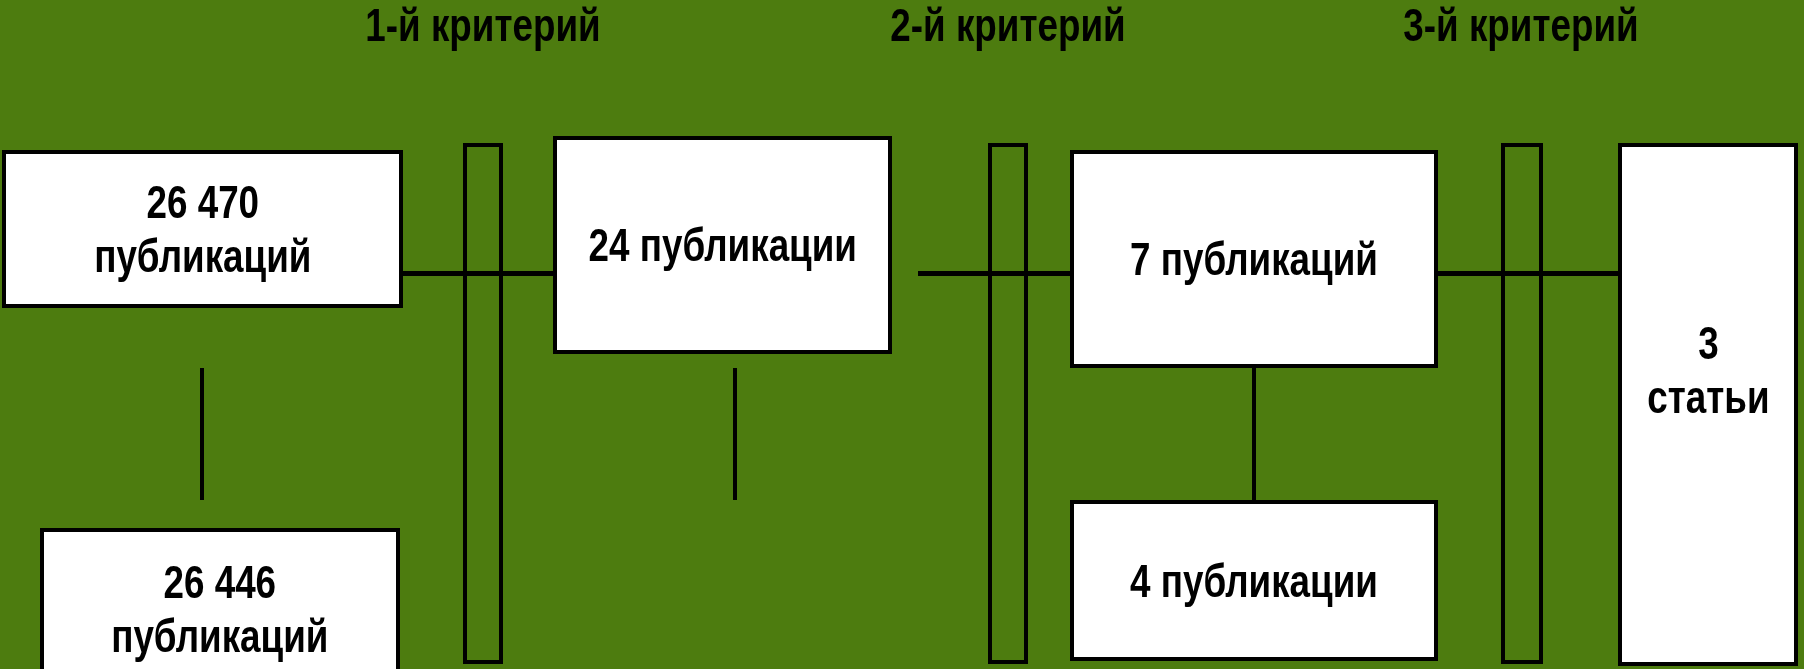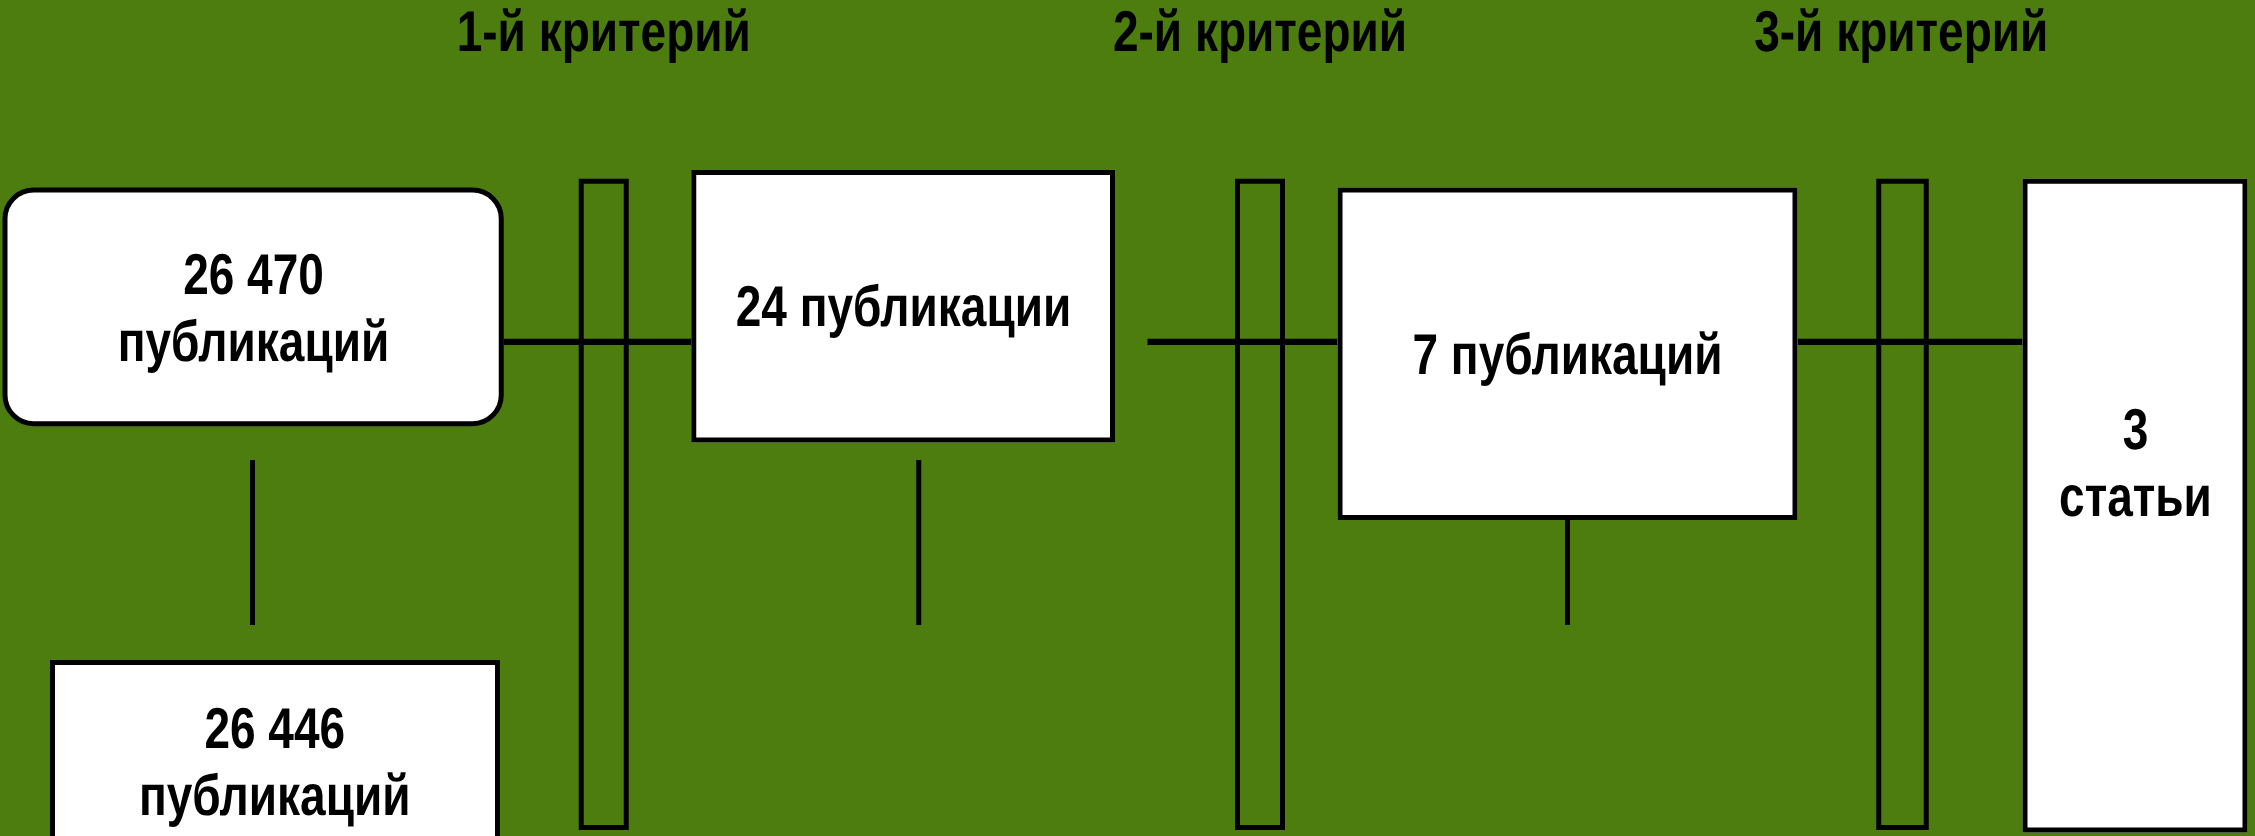"26 470" .box.b1 { border-radius: 25px -> none; height: 191px -> 158px }
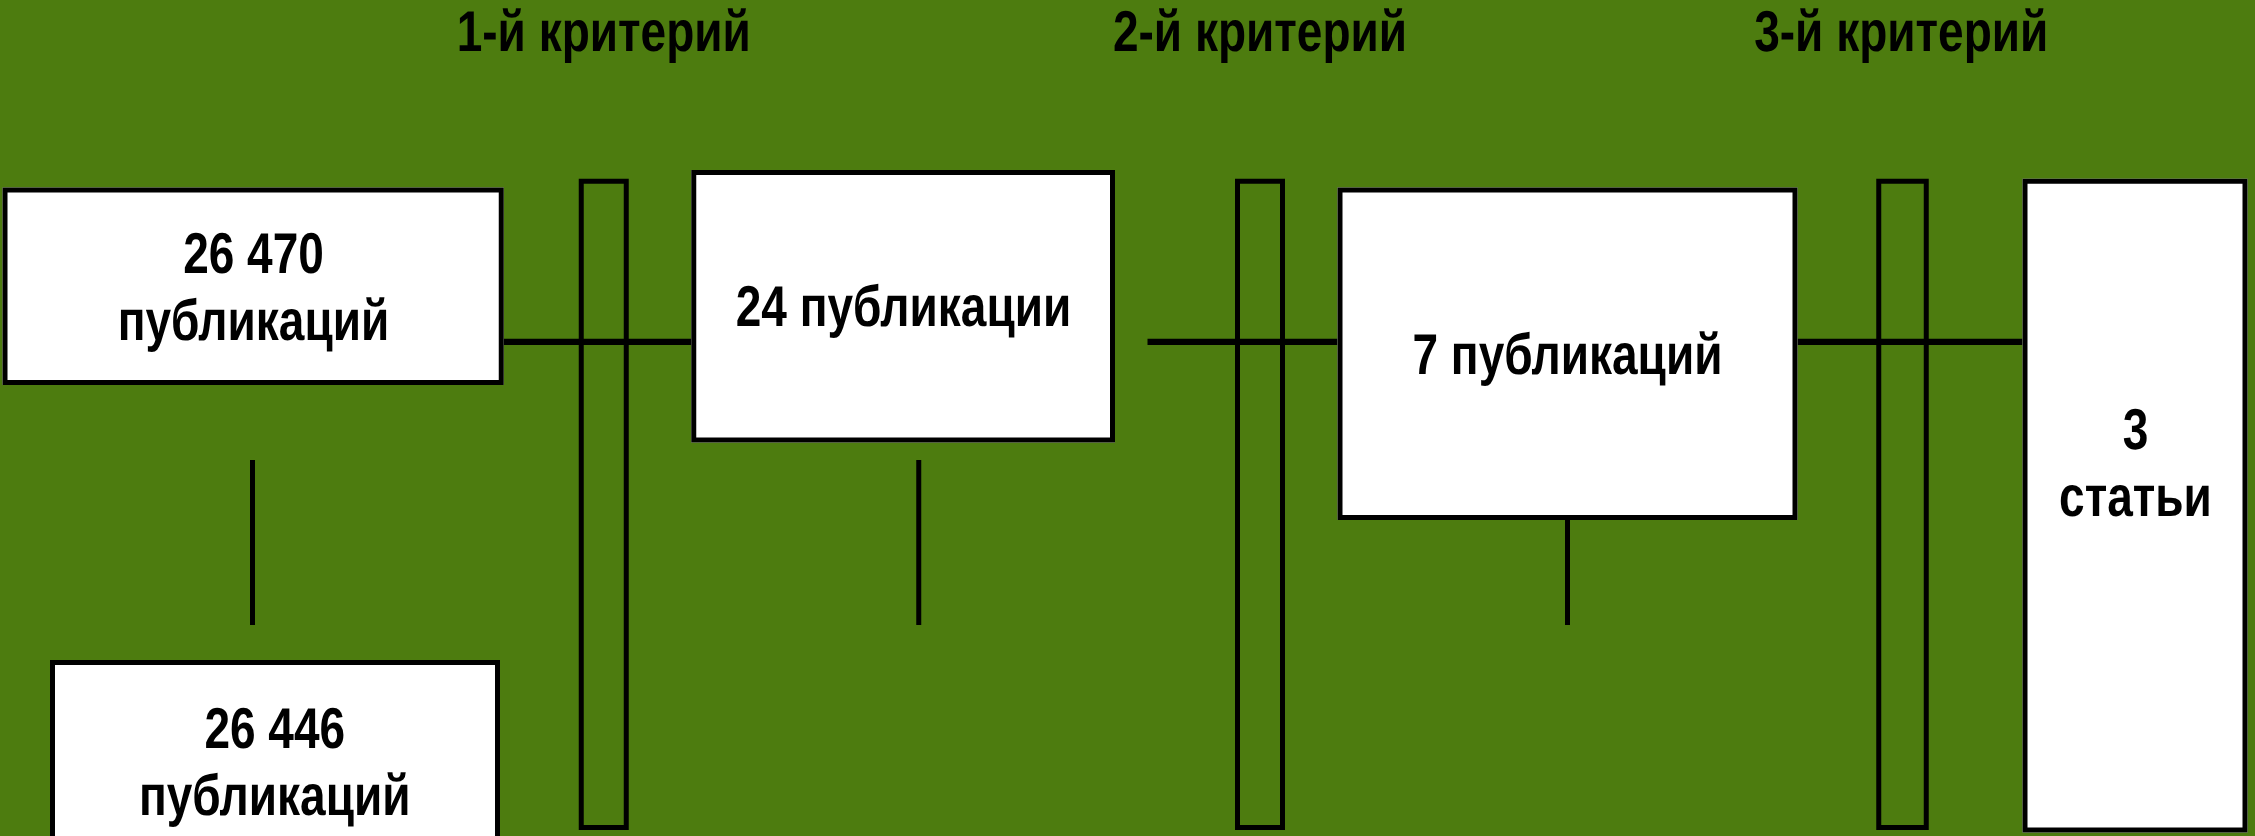"7 публикаций" .box.b3 { height: 266px -> 218px }
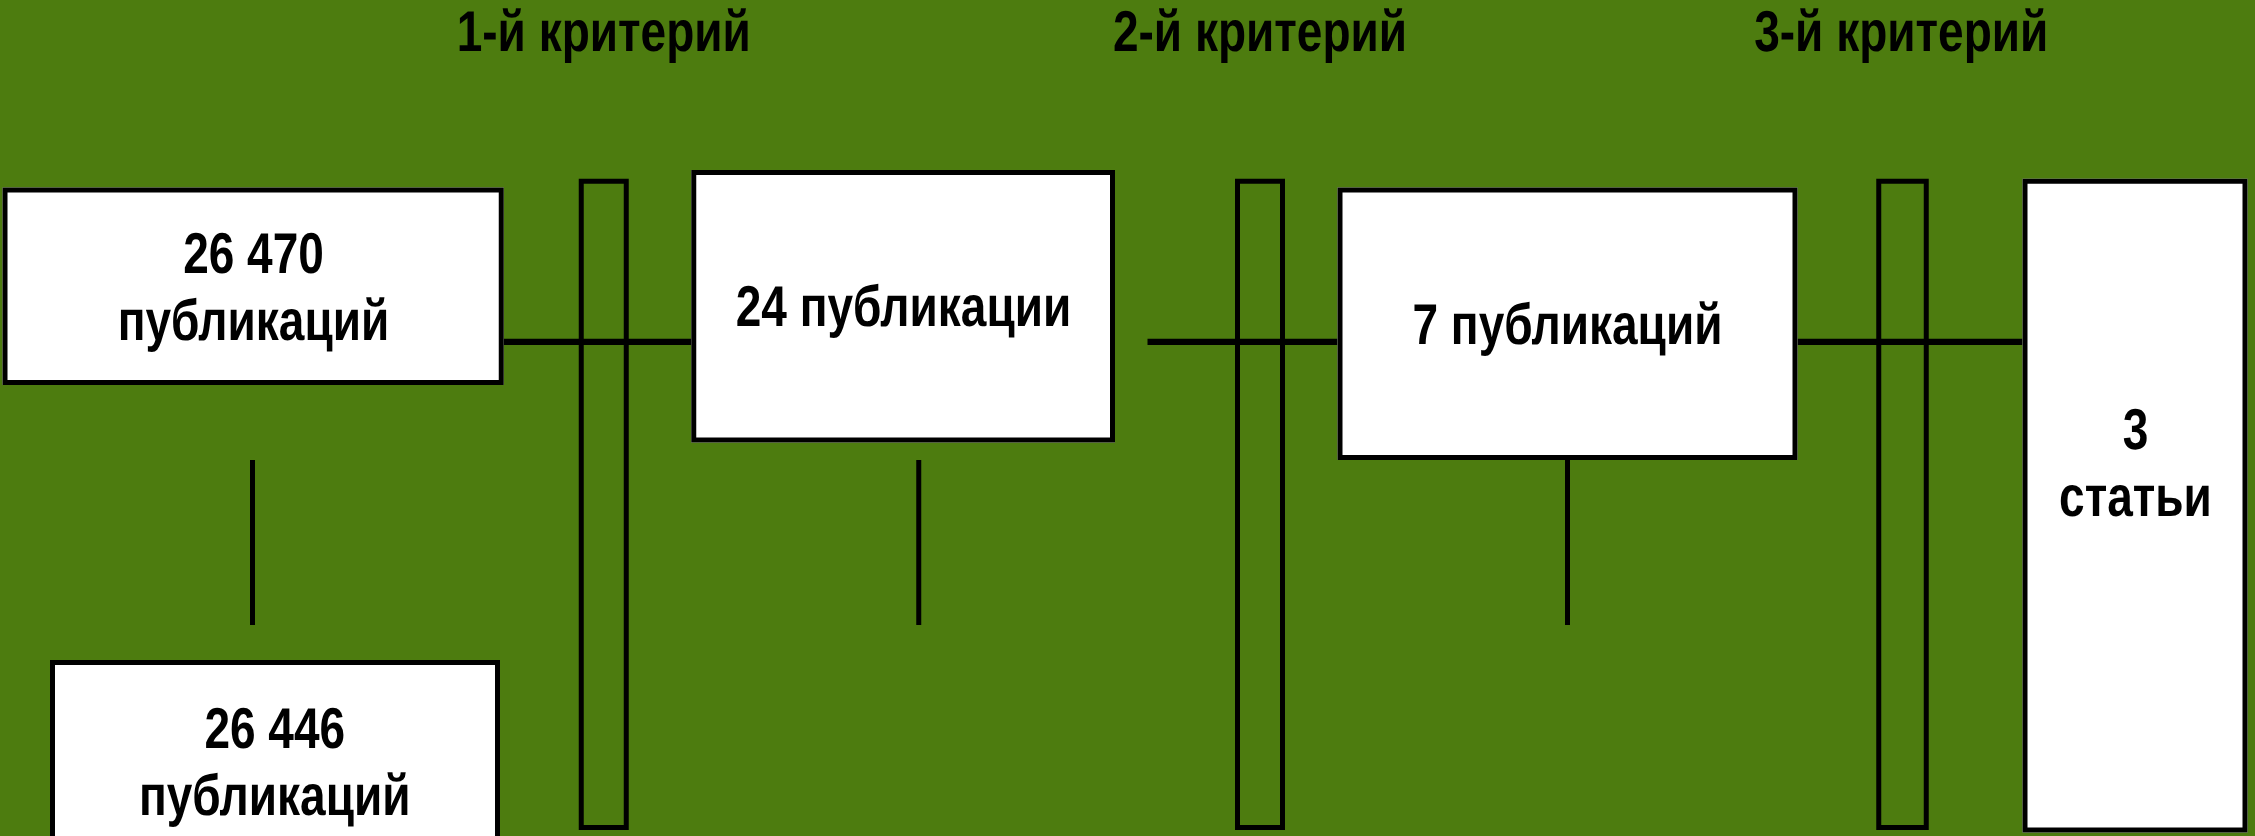"4 публикации" div.box { html: none -> <div> <div> <span>4 публикации</span> </div> </div> }
